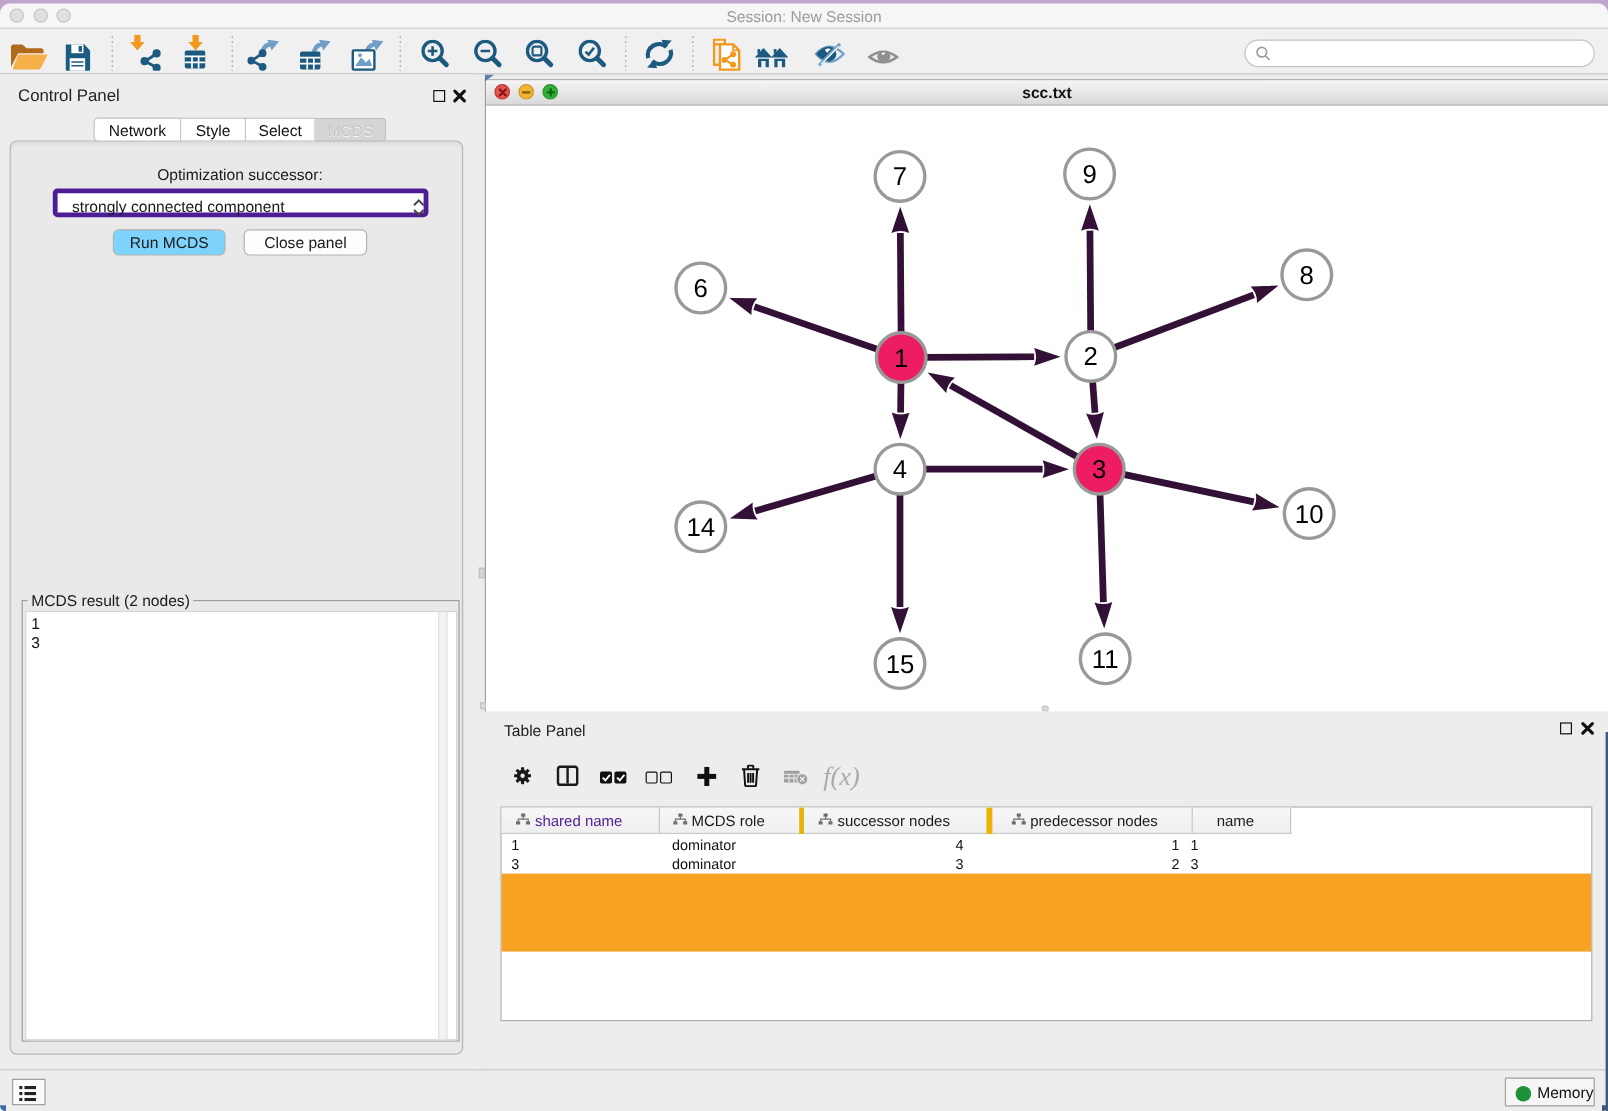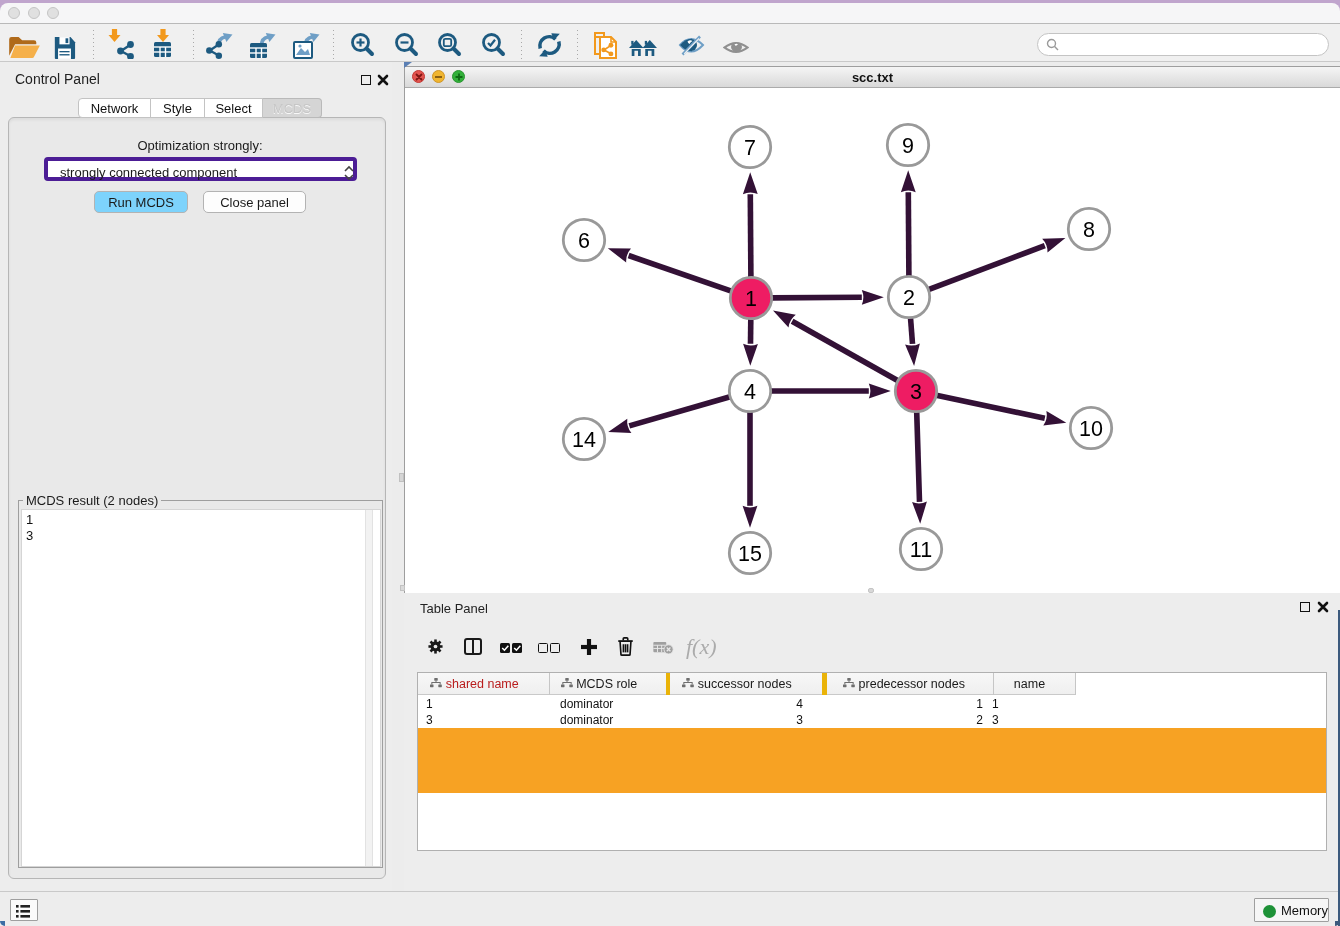"Session: New Session" div.abs { html: none -> <div>Session: New Session</div> }
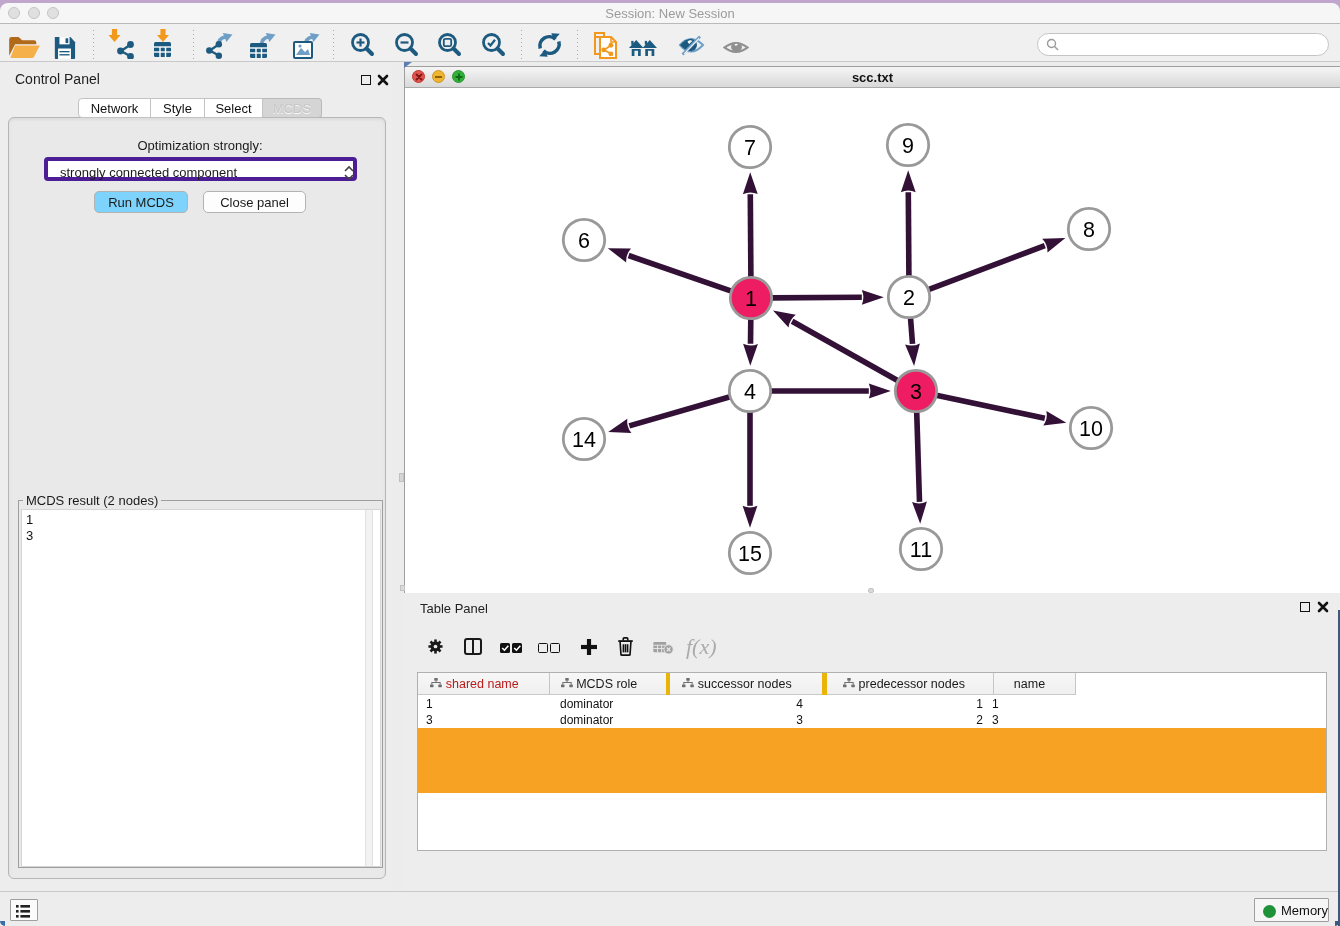"Optimization strongly:" div.abs { text: strongly -> successor }
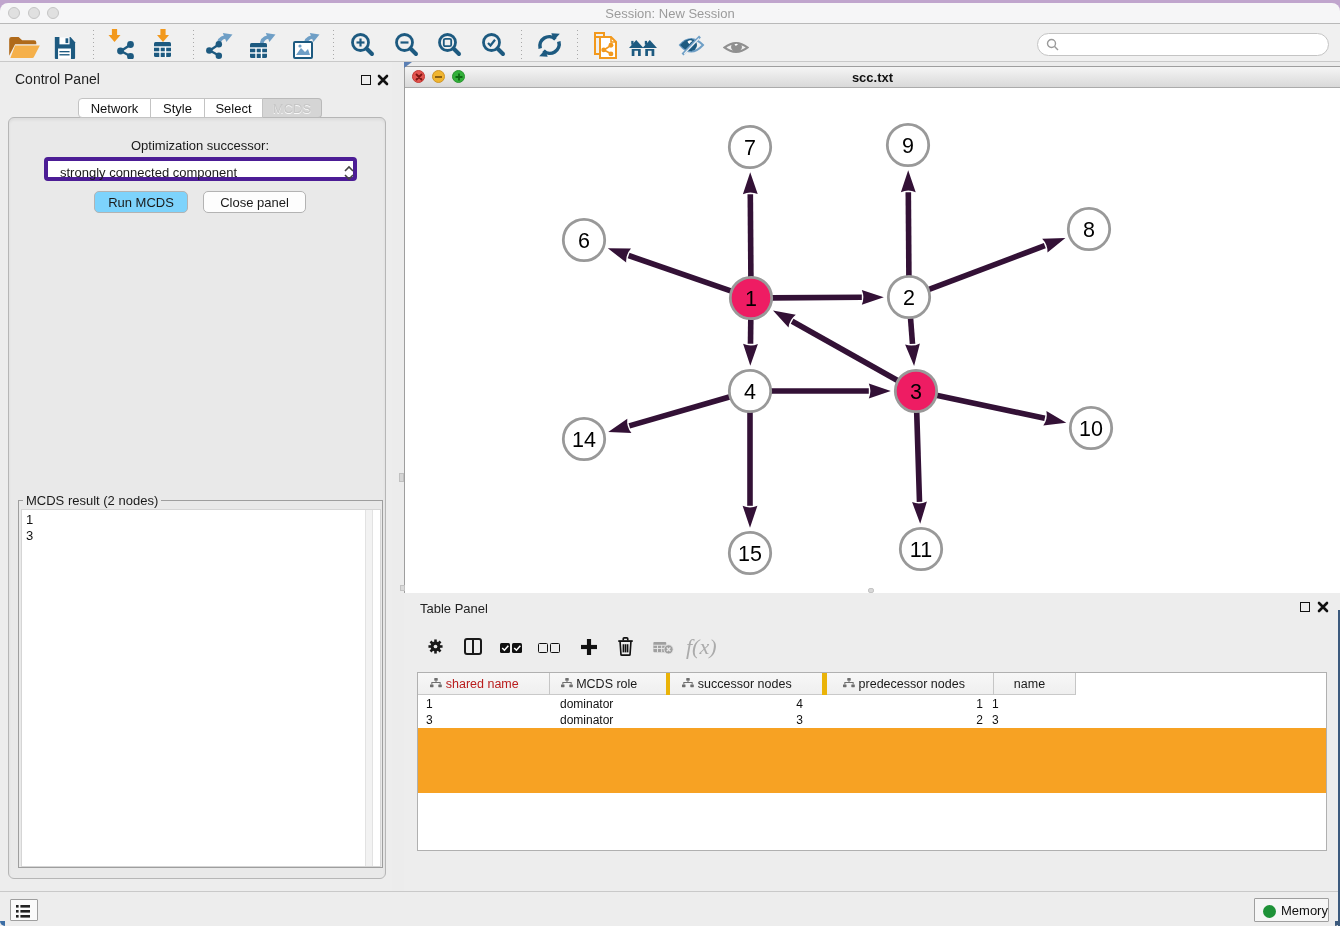"shared name" div.abs { color: #b91c1c -> #4c1d95 }
